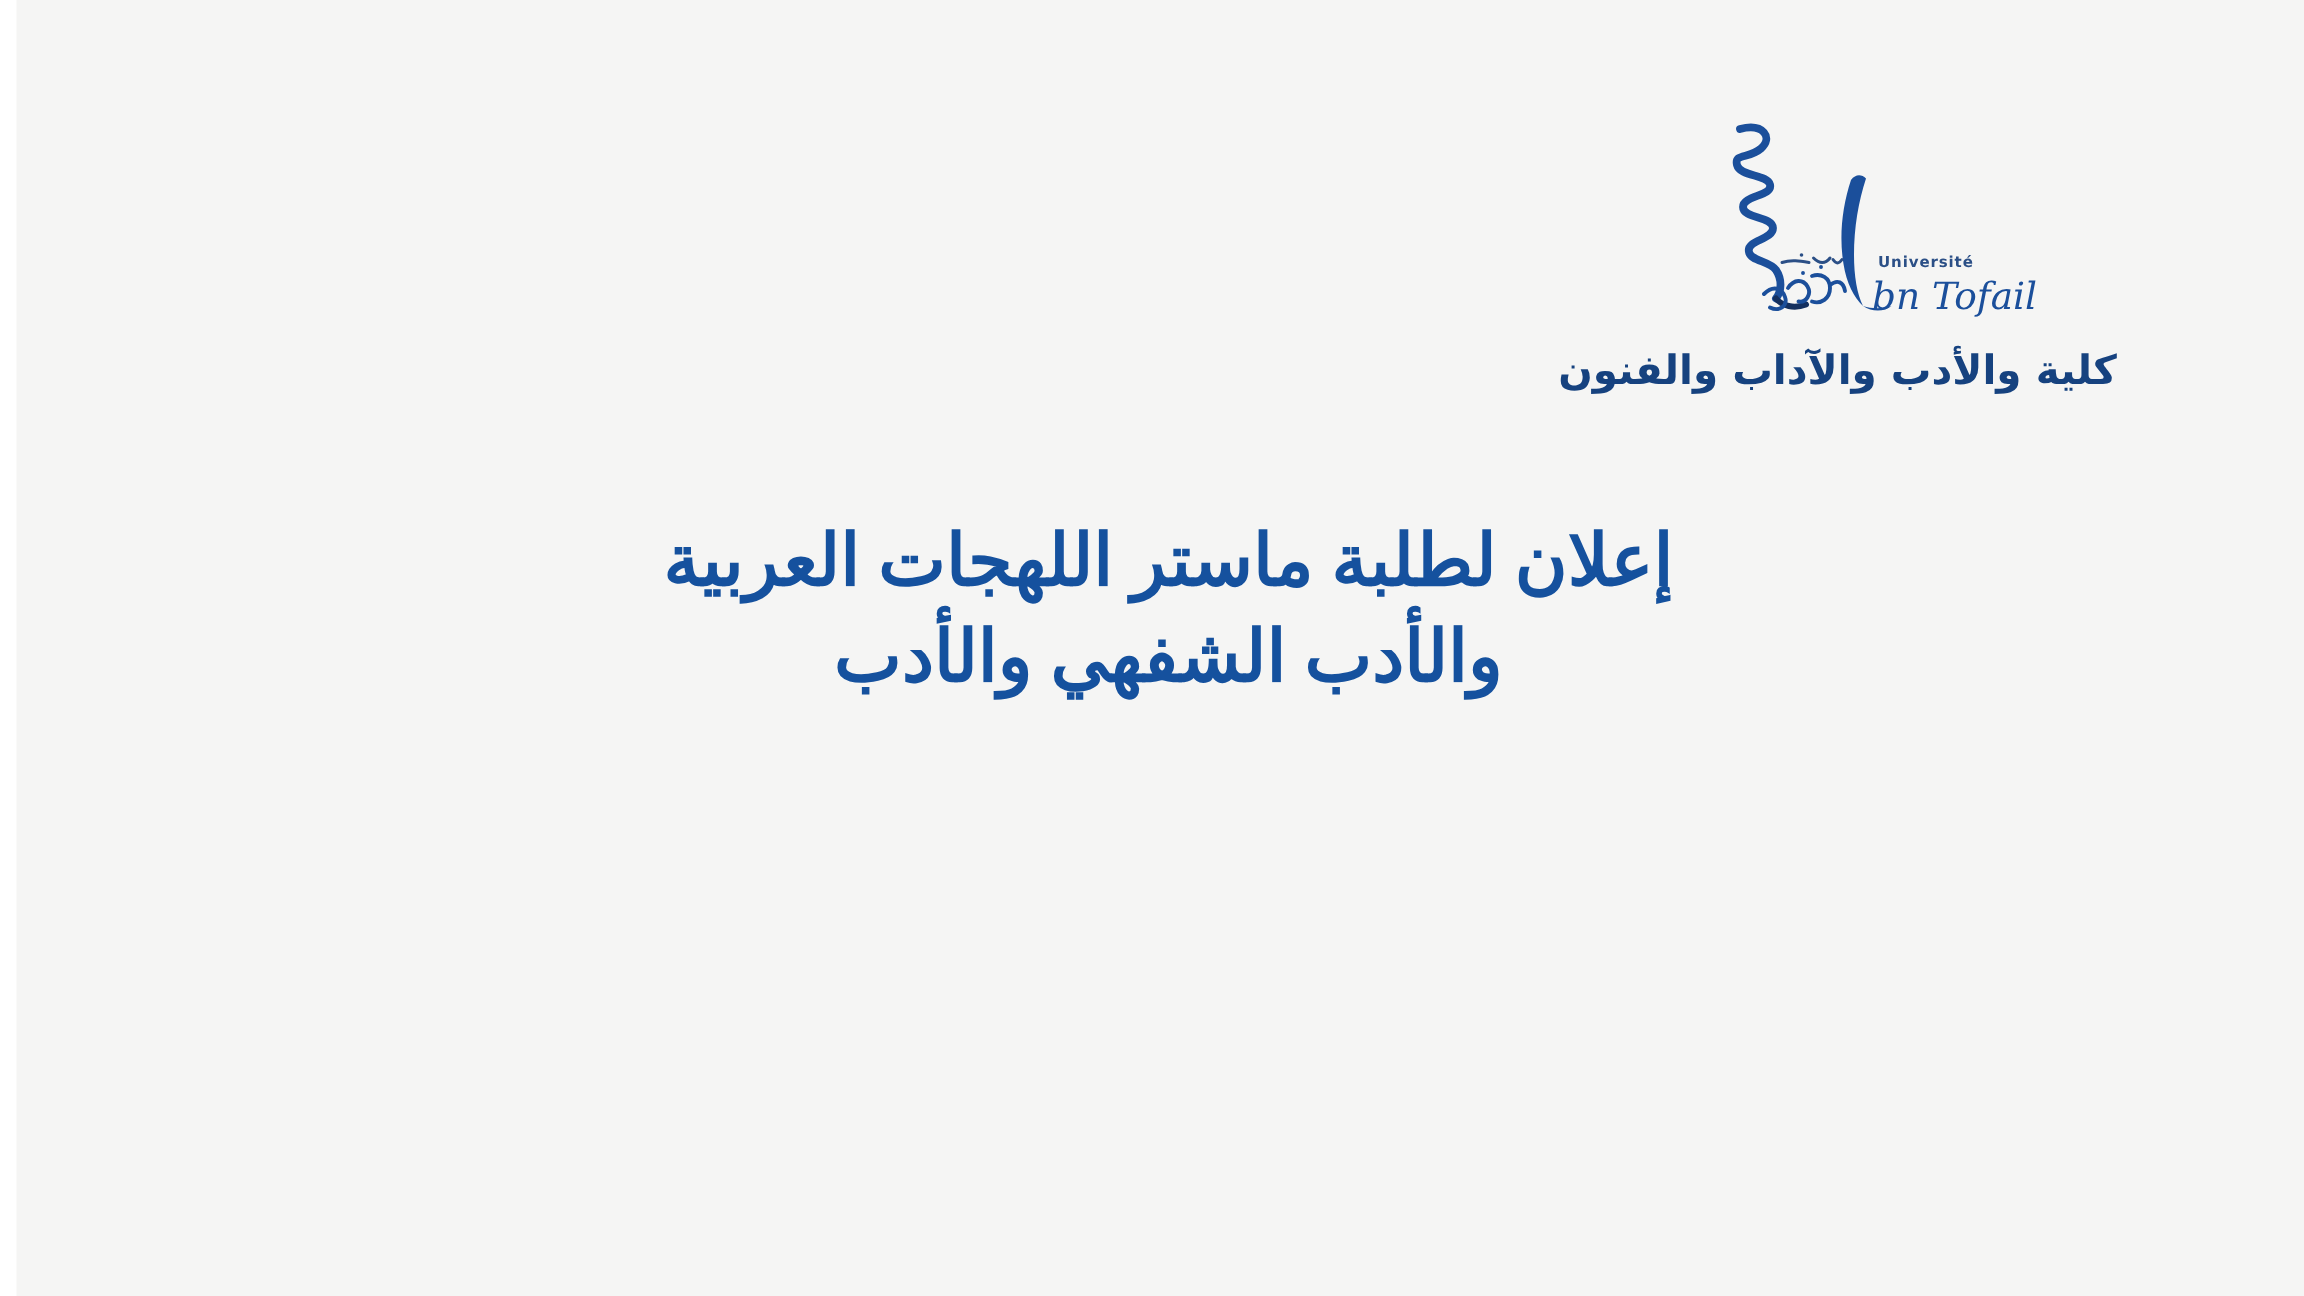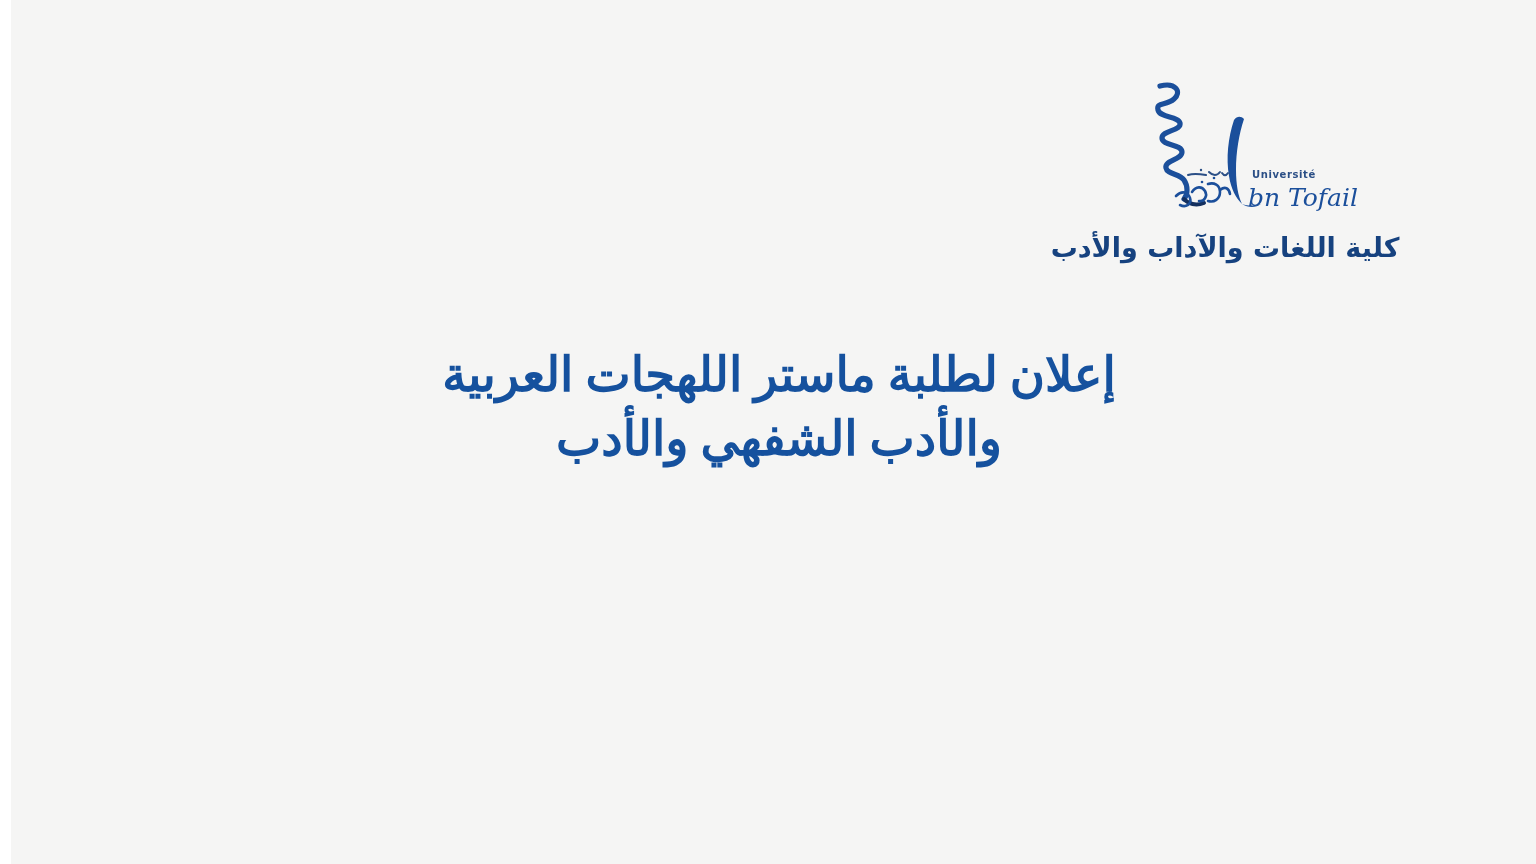"كلية اللغات والآداب والأدب" div.faculty-line { text: اللغات والآداب والأدب -> والأدب والآداب والفنون }
